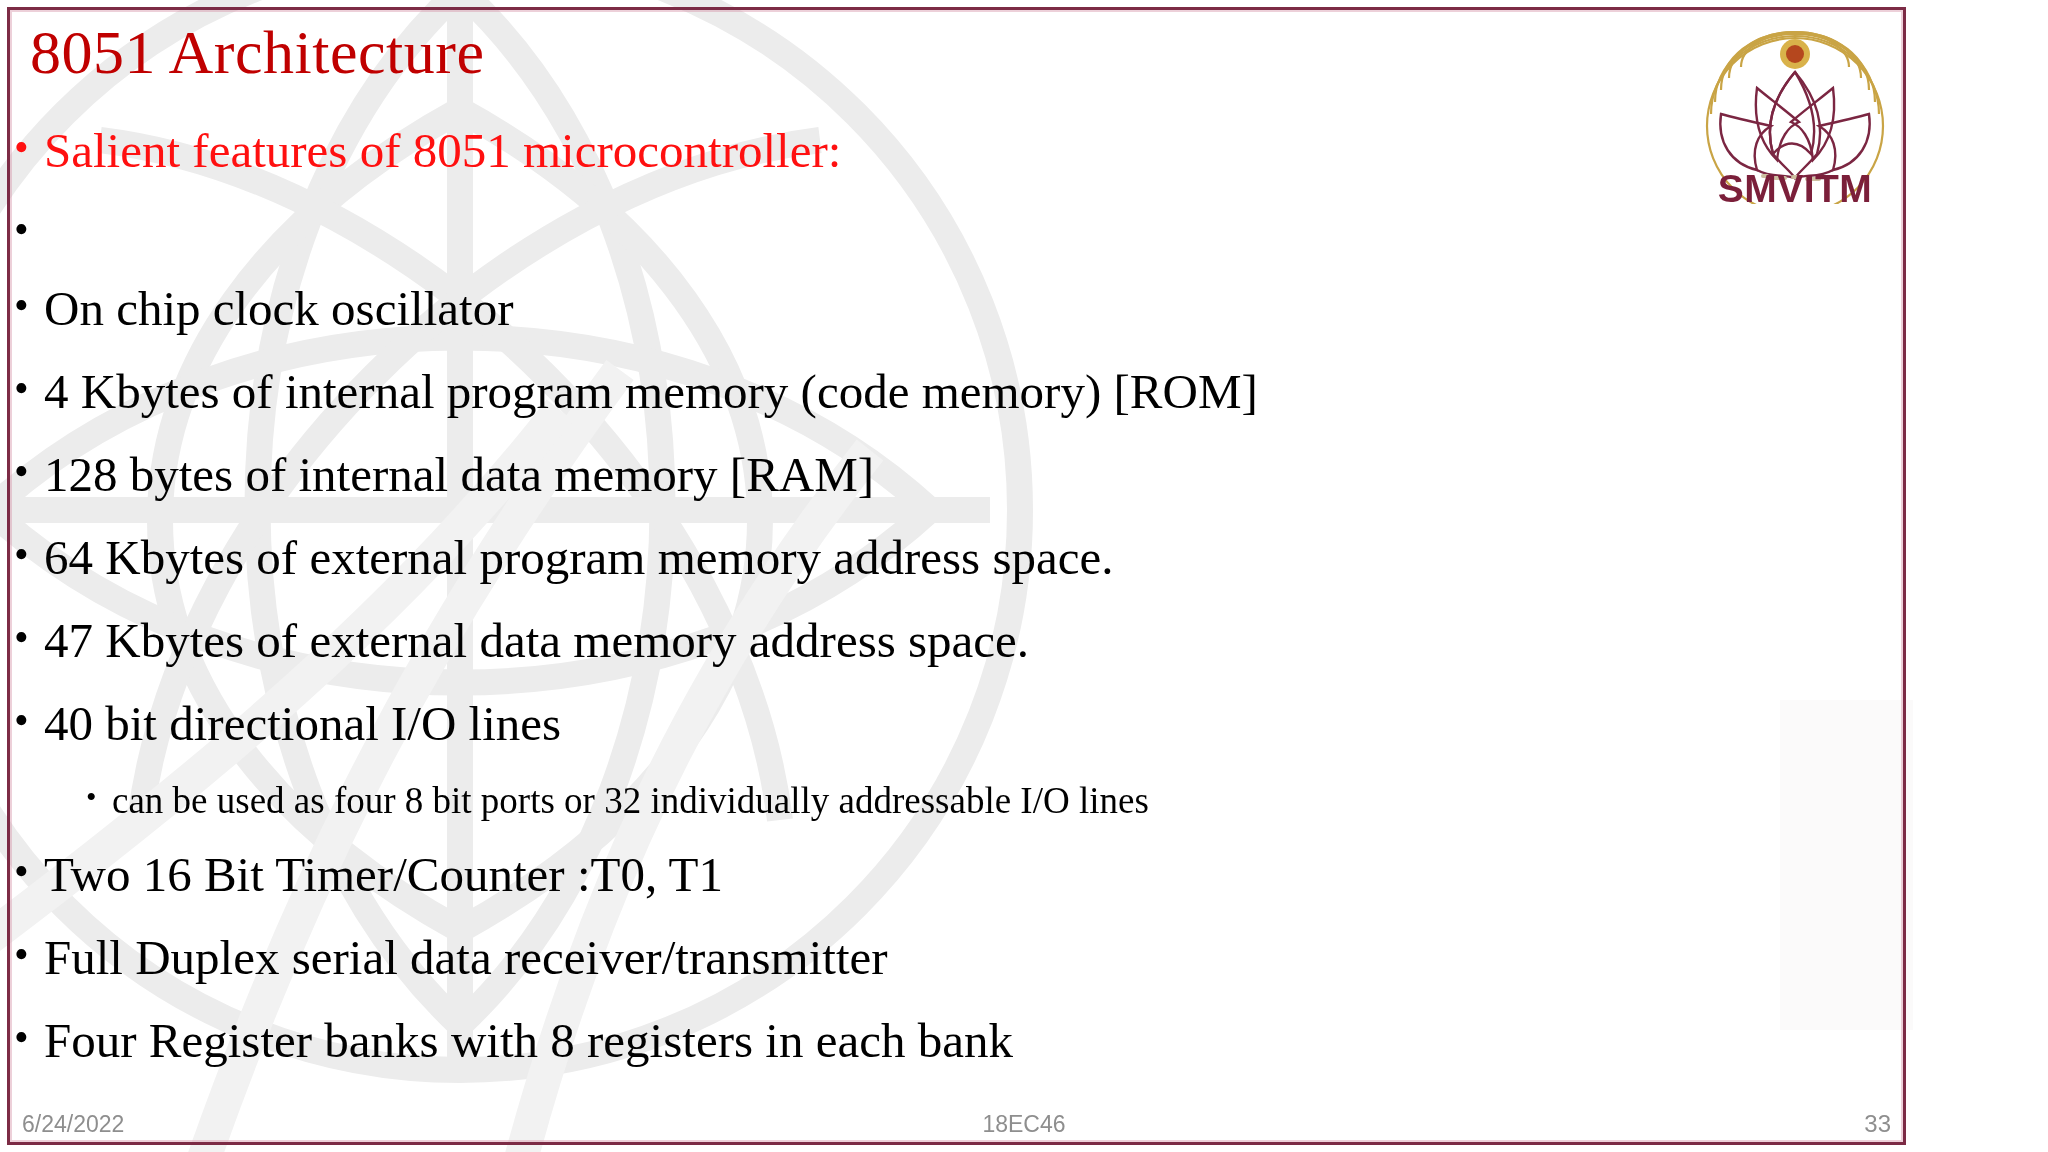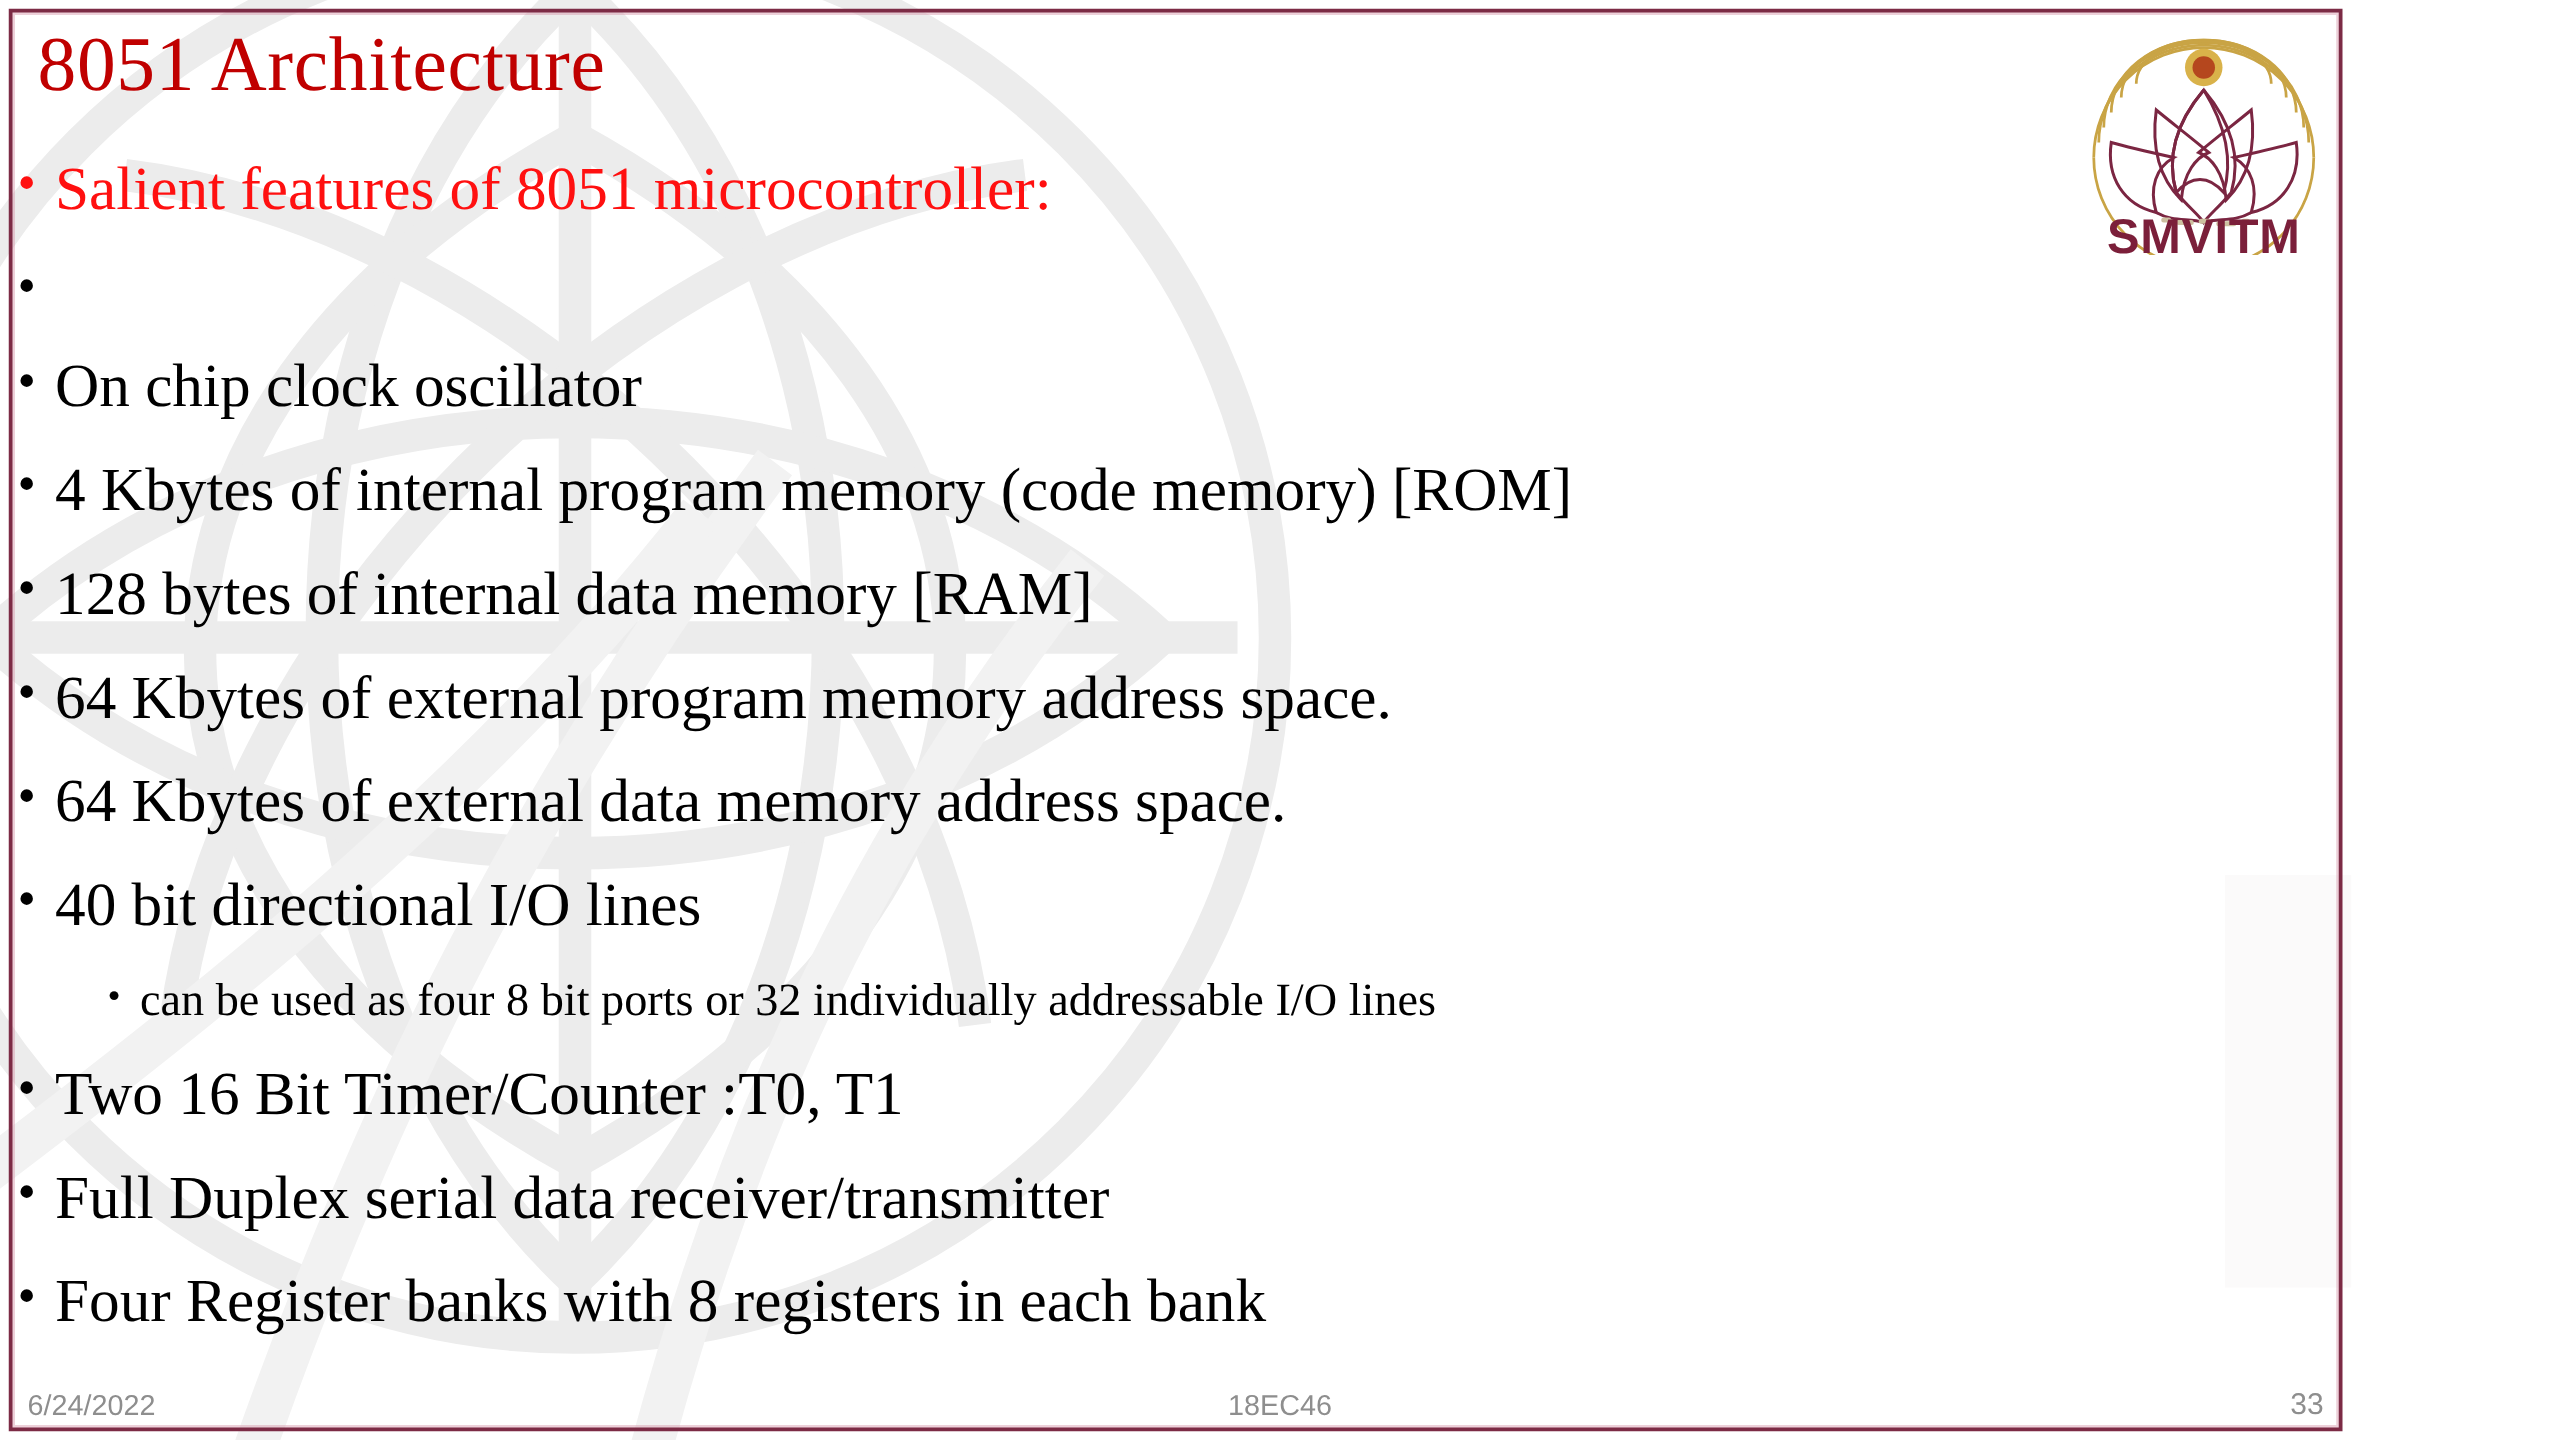"8051 Architecture" #slide { padding-left: none -> 32px }
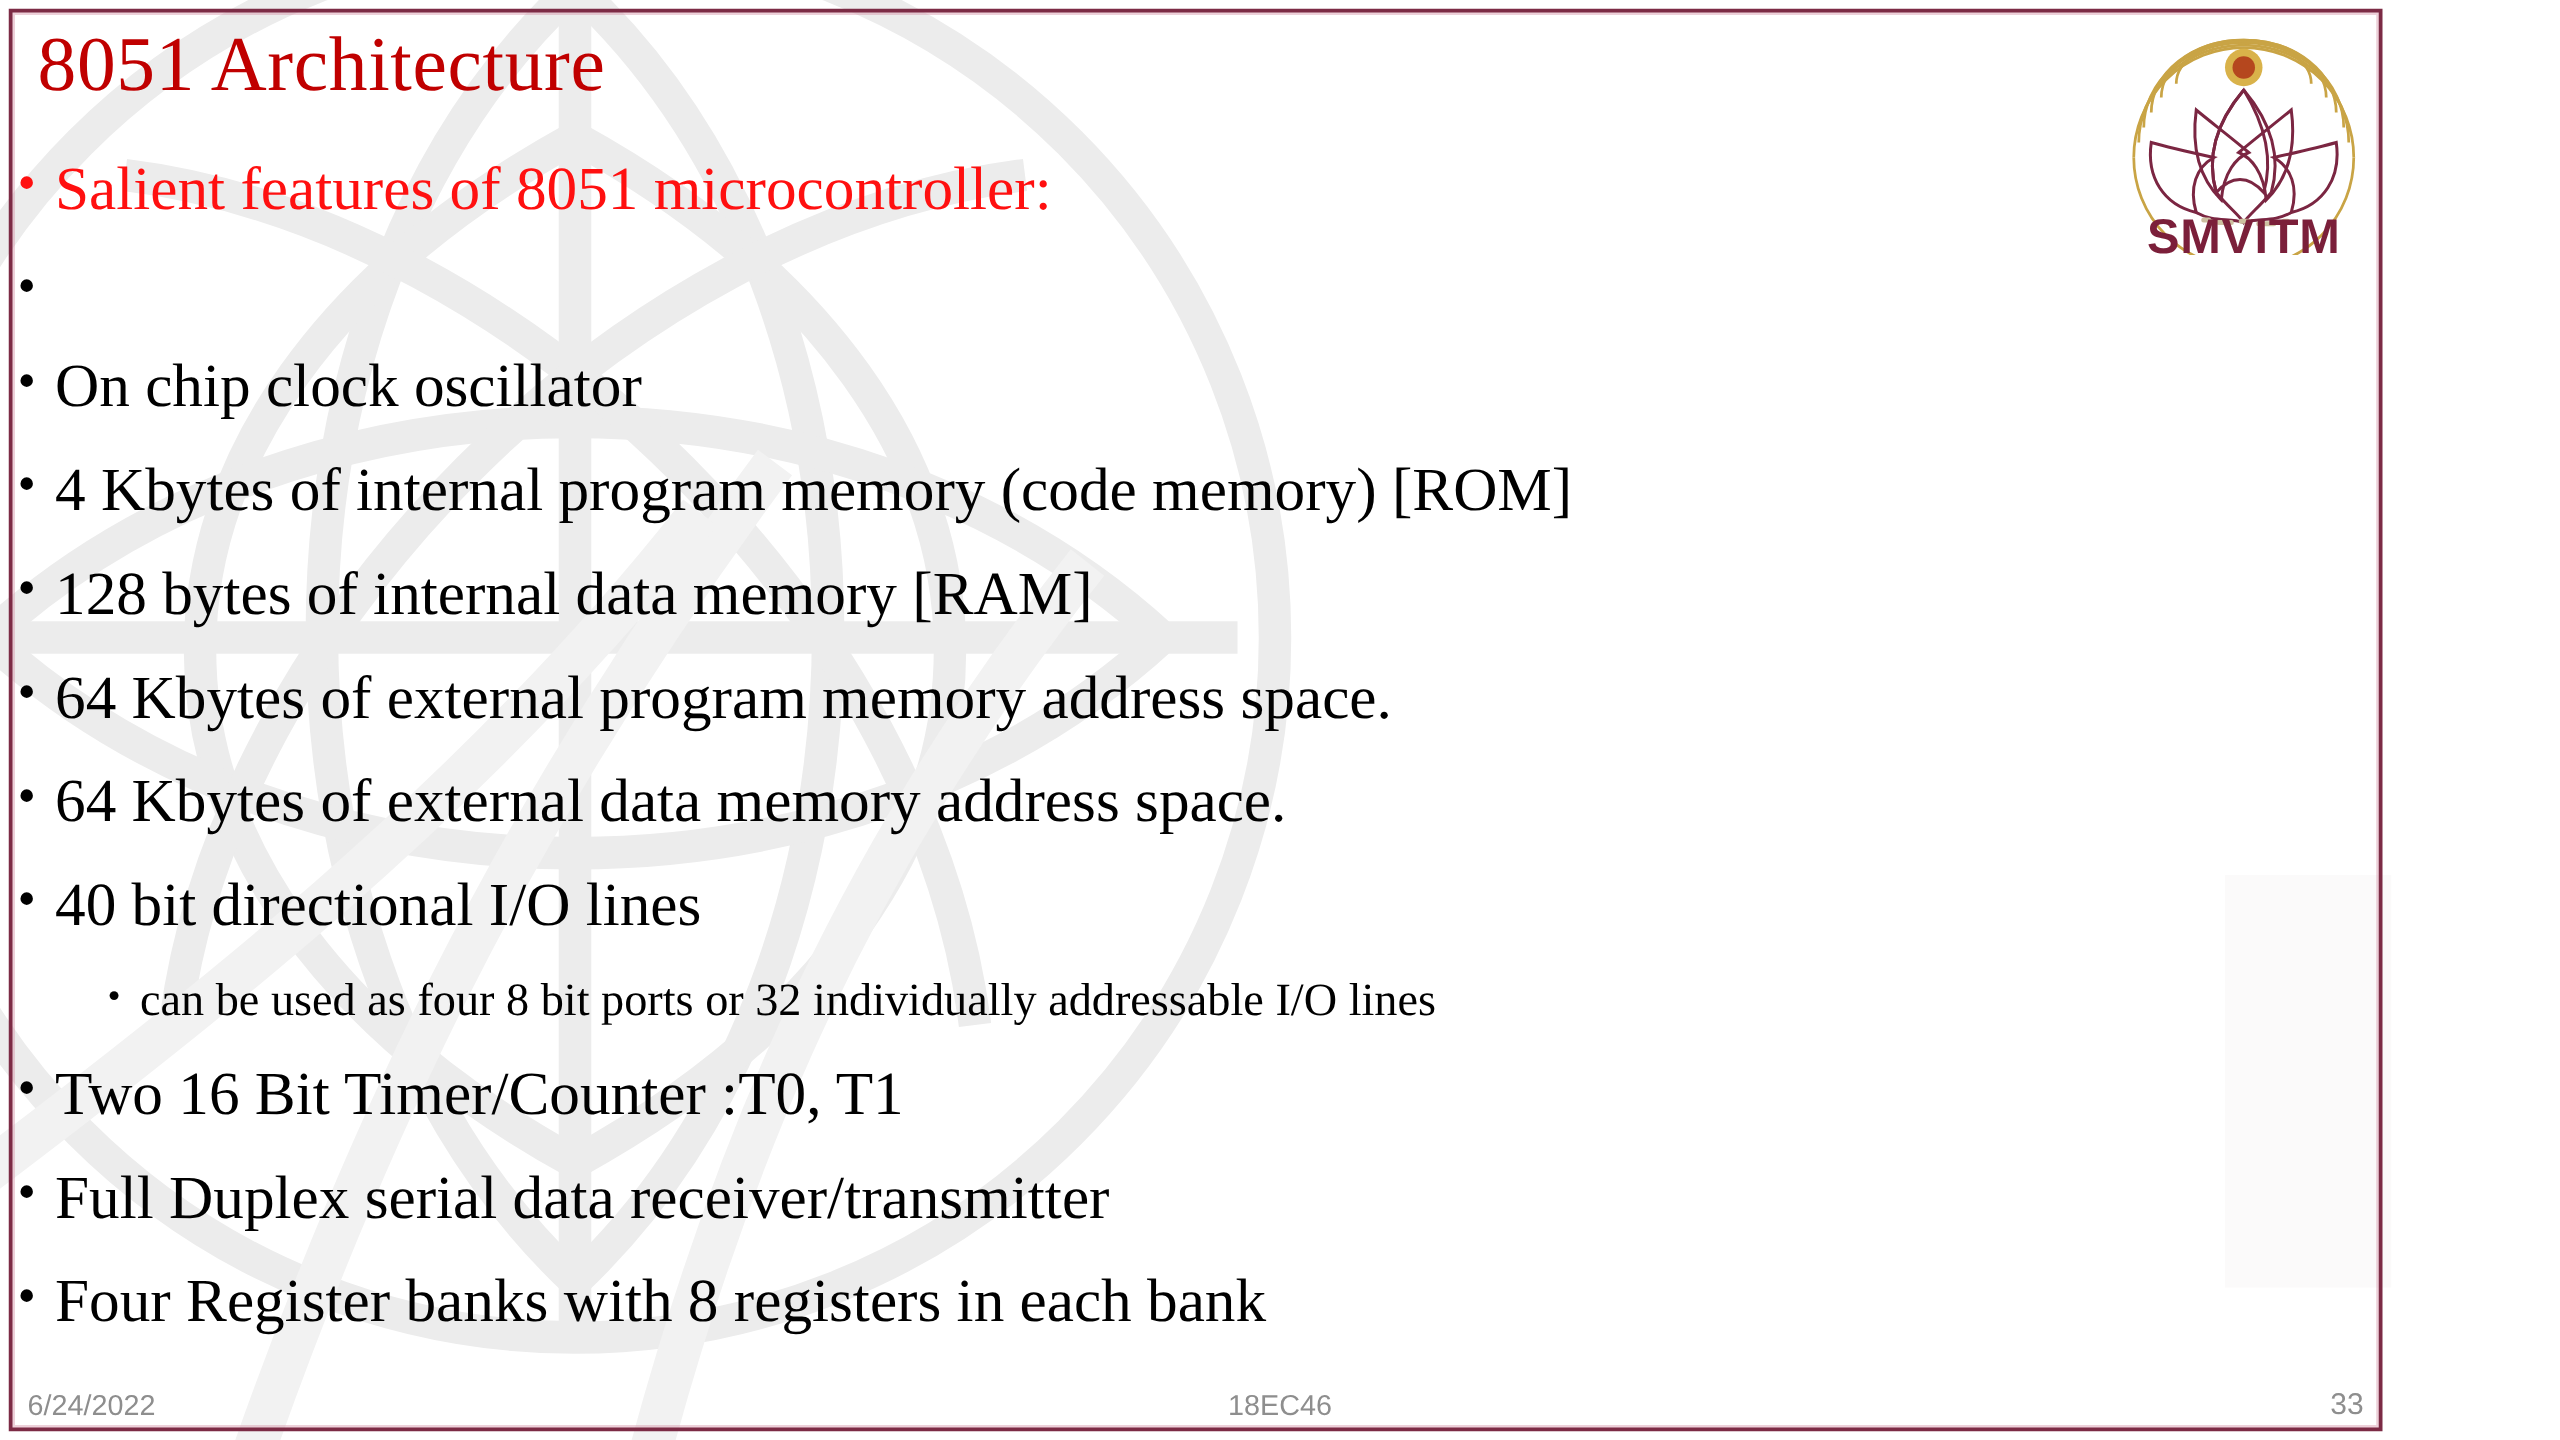"64 Kbytes of external data" span.txt { text: 64 -> 47 }
